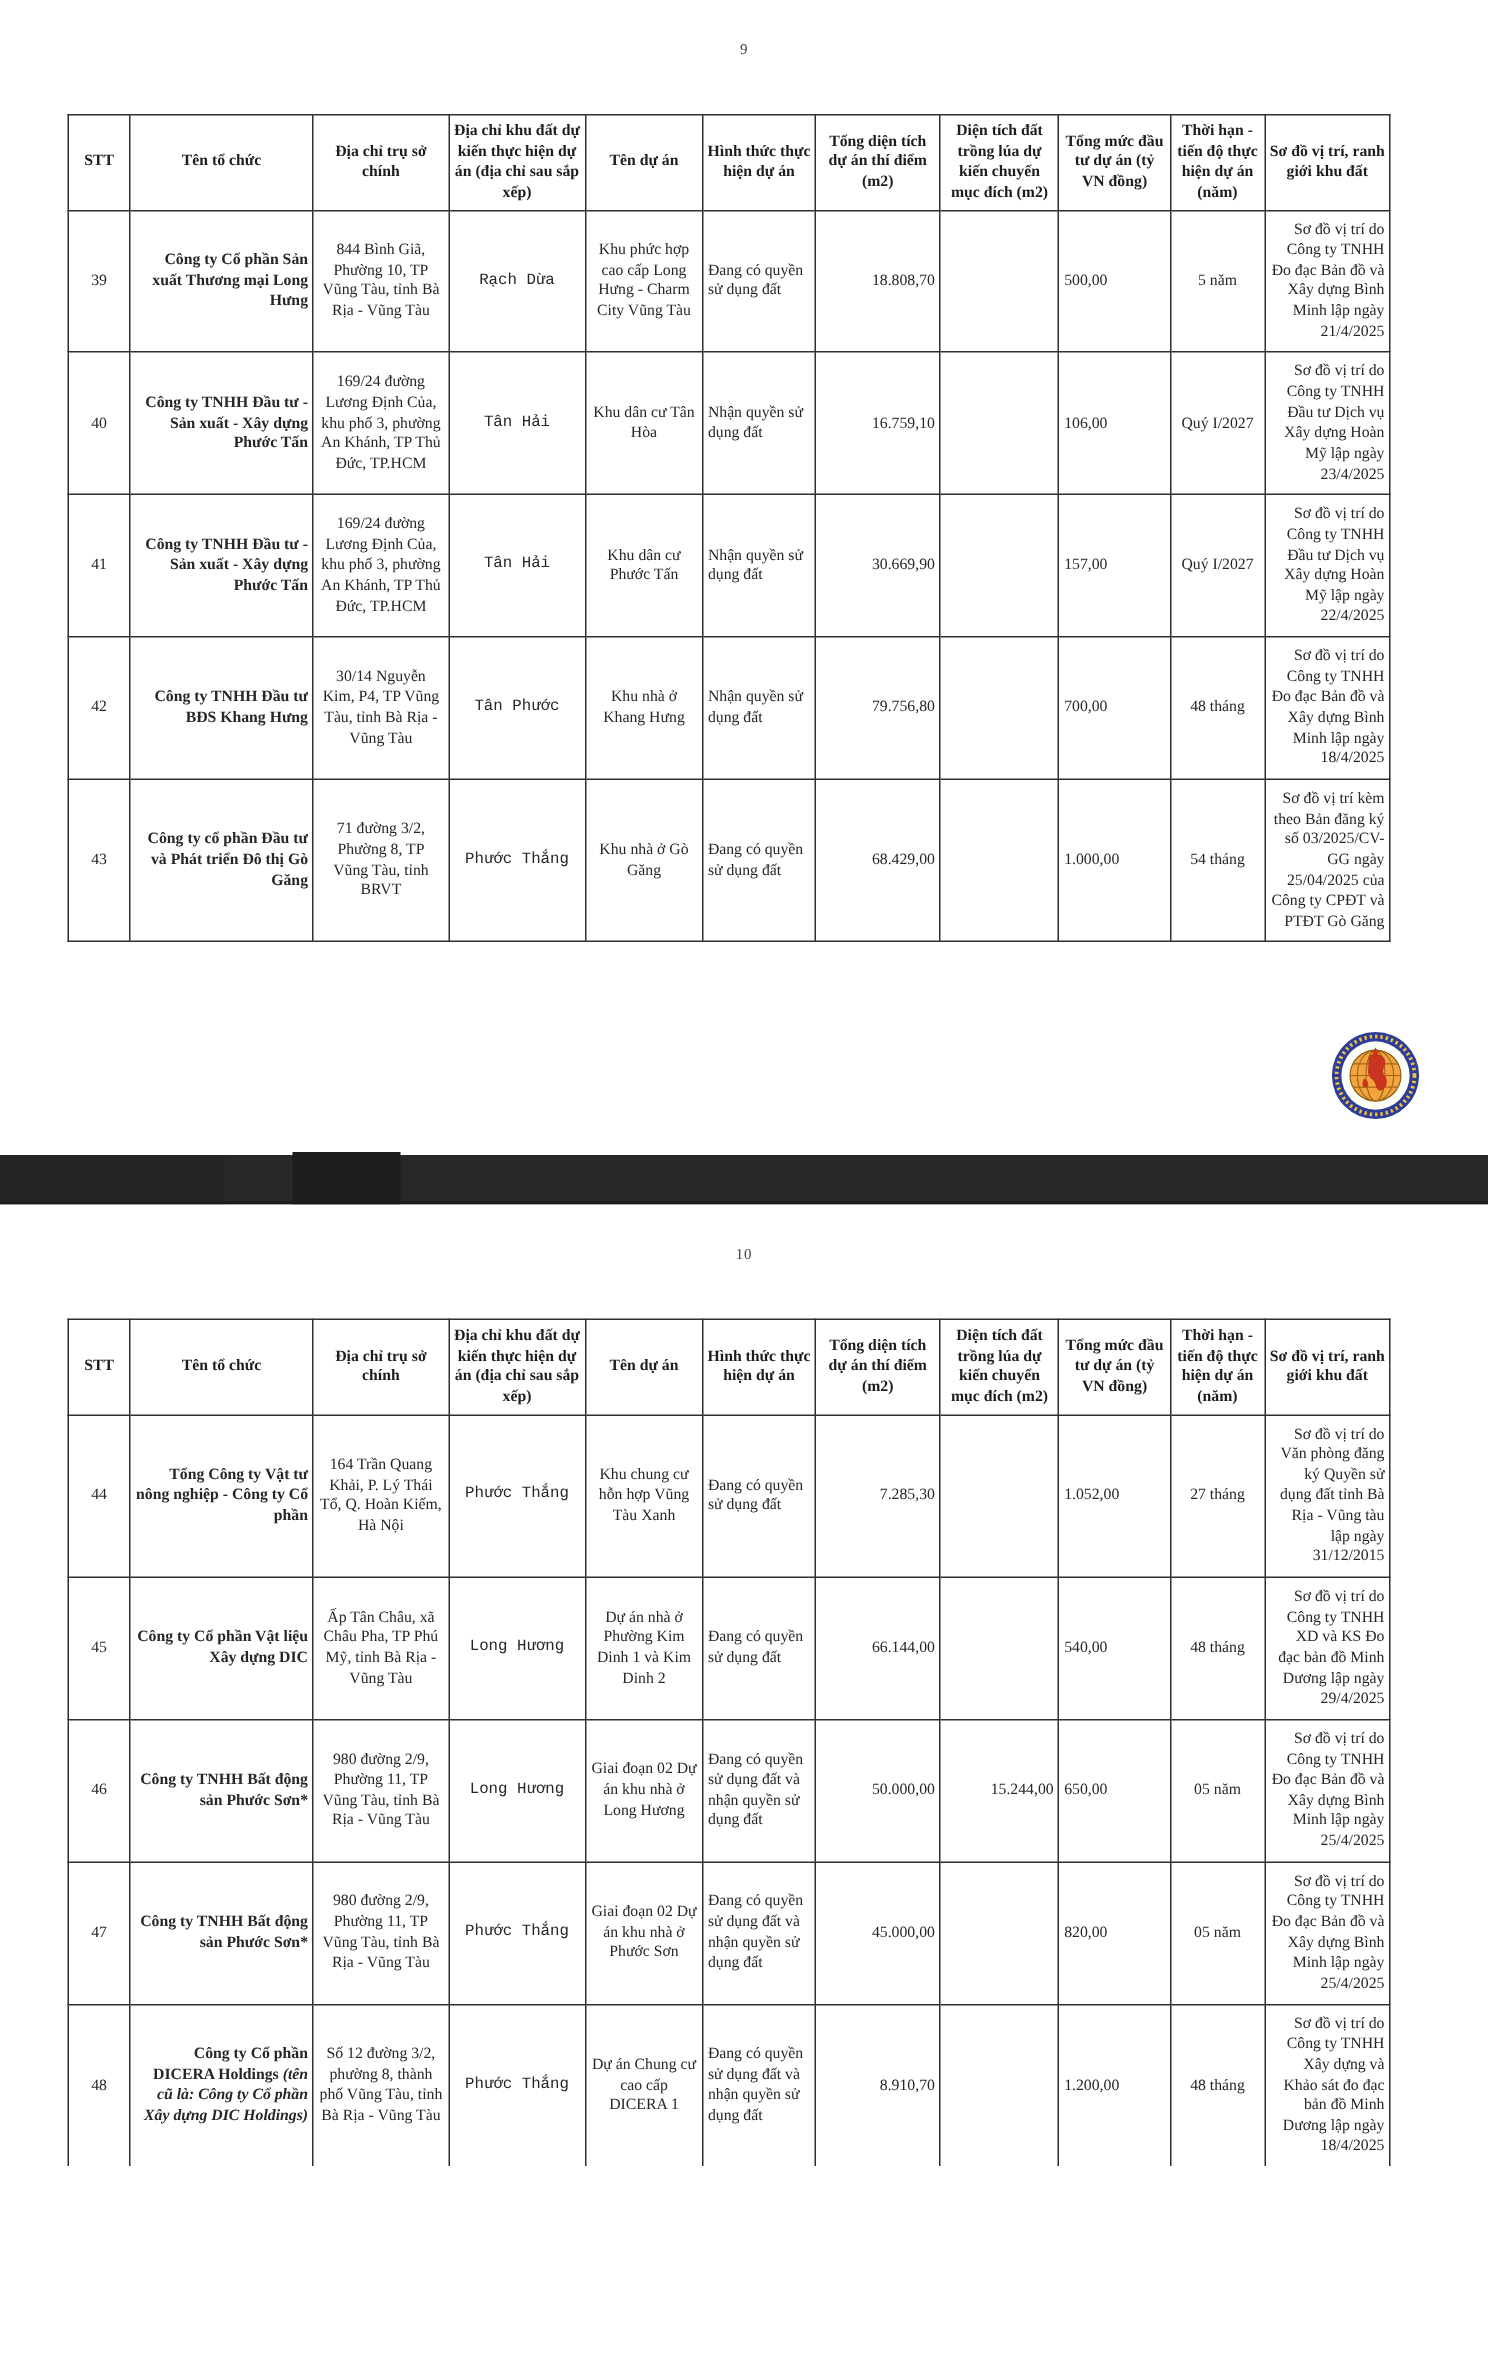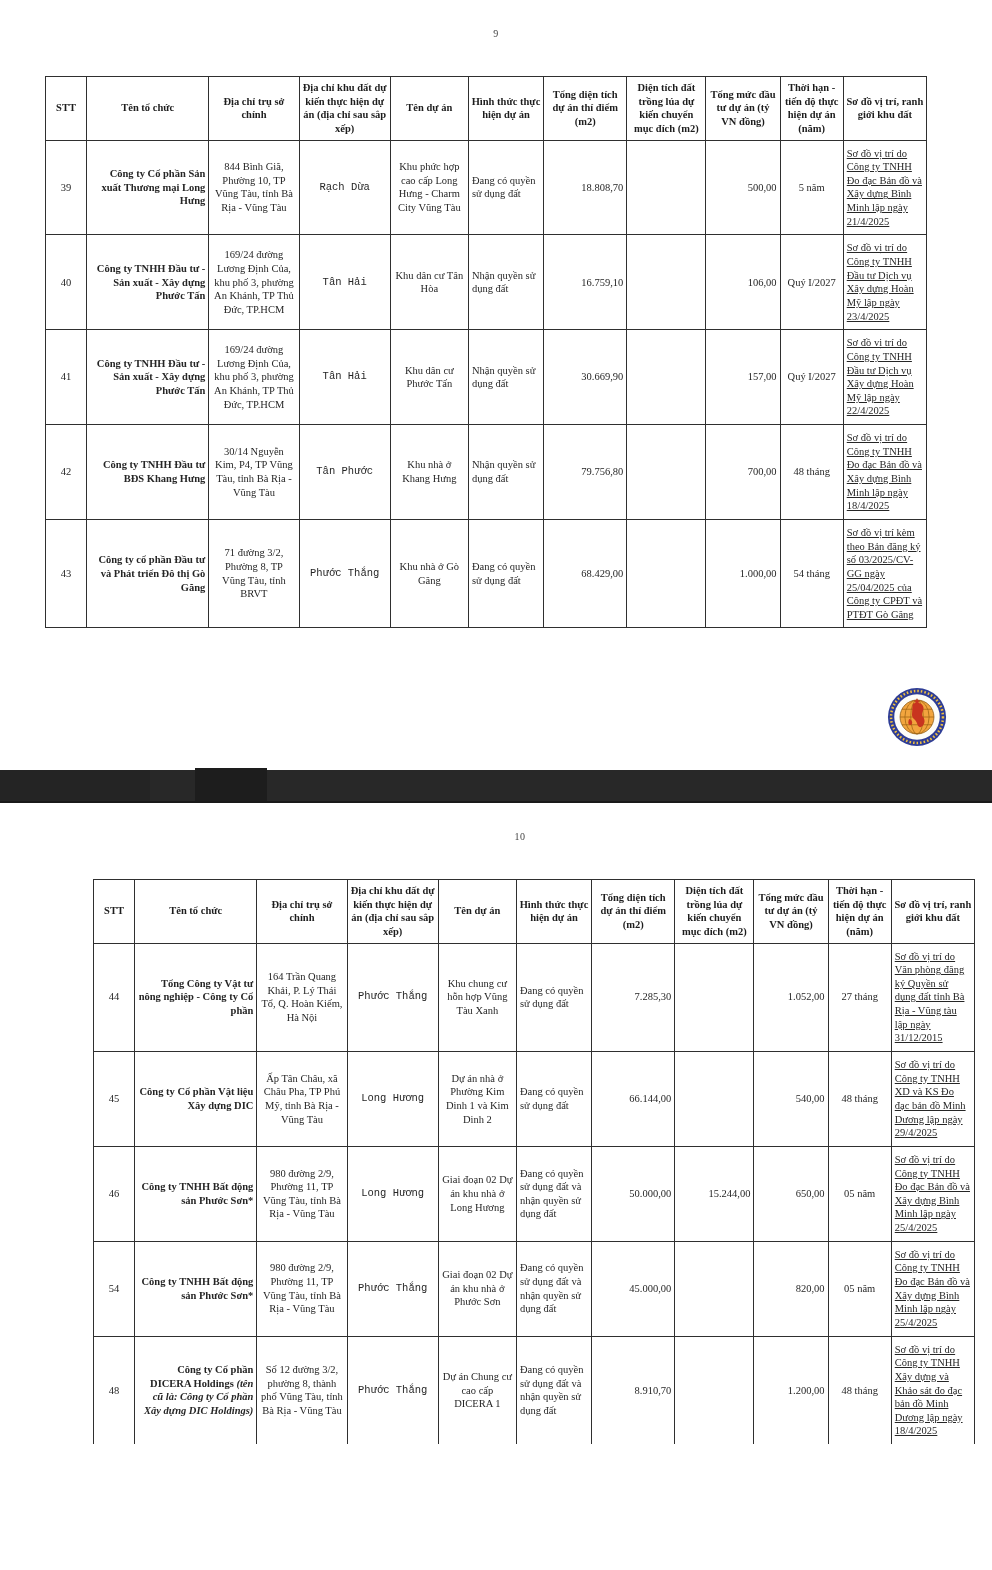"Sơ đồ vị trí do" td.c-map { text-align: left -> right; text-decoration: underline -> none }
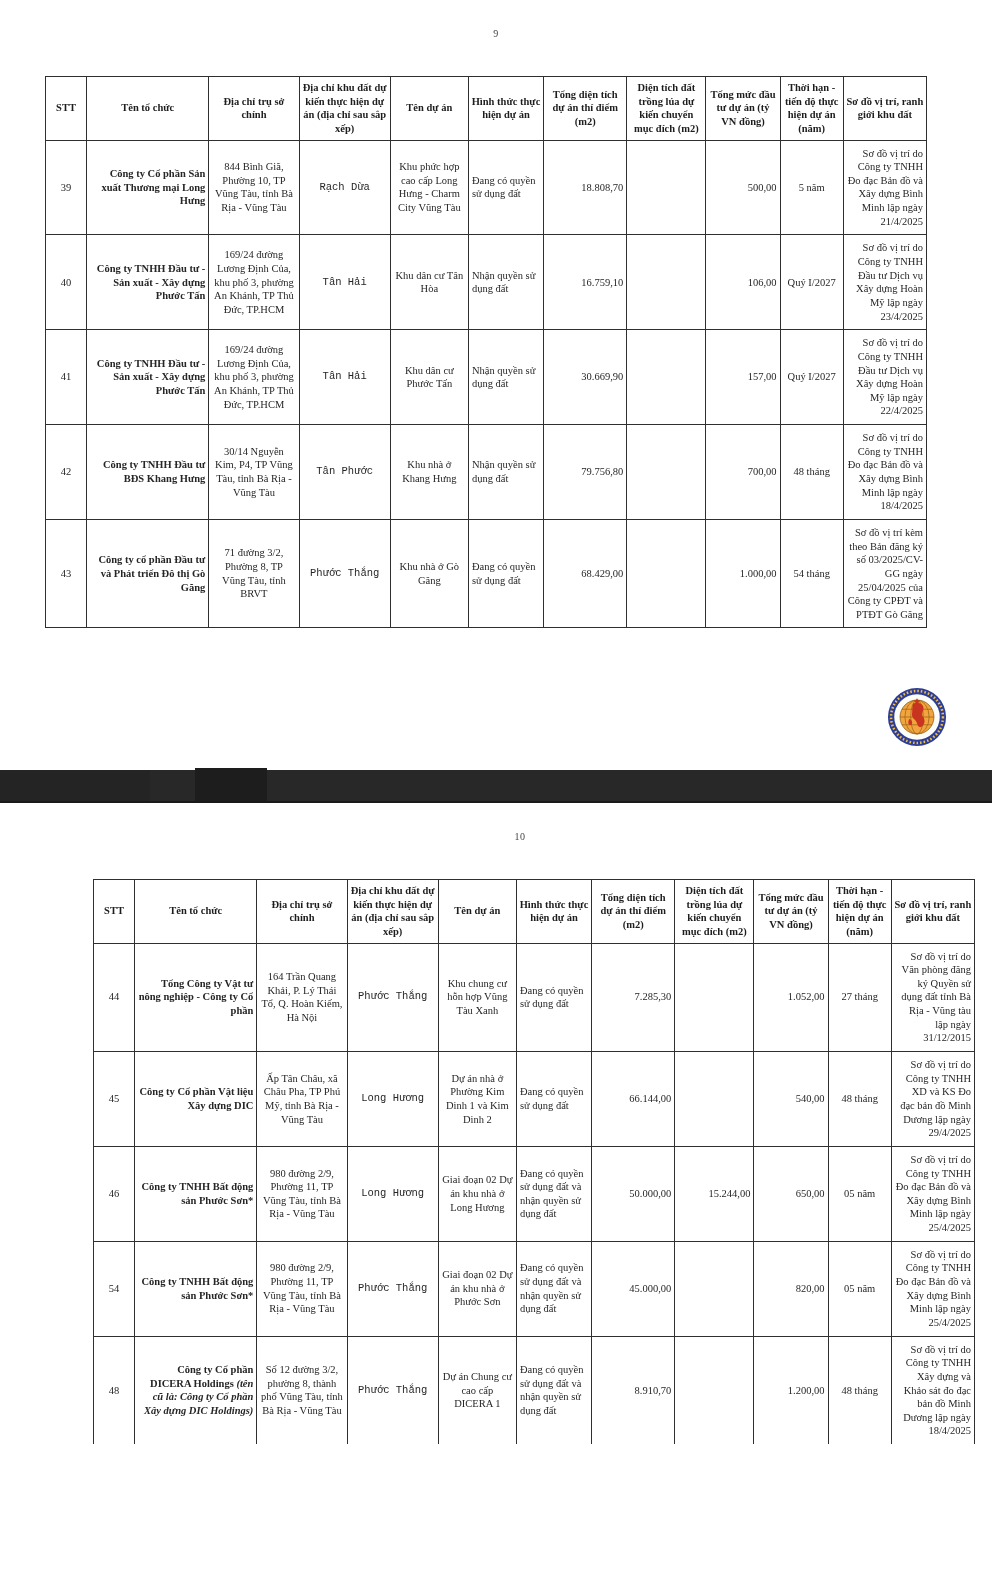"500,00" td.c-invest { text-align: right -> none }
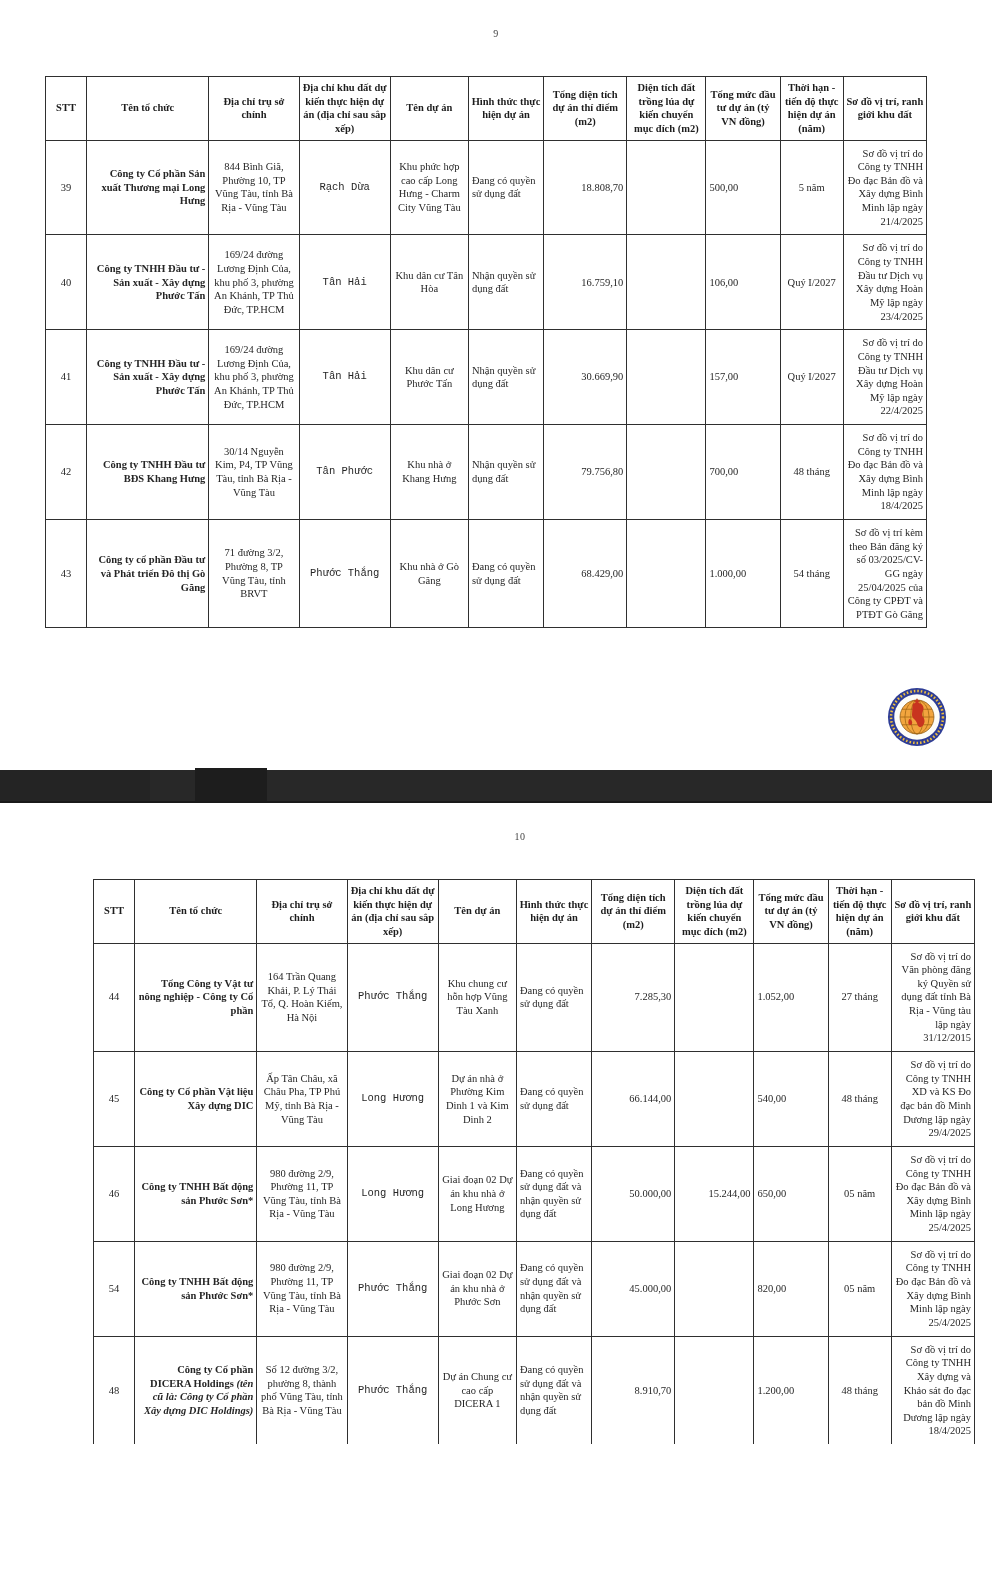"10" .page-10 { padding-left: 48px -> none }
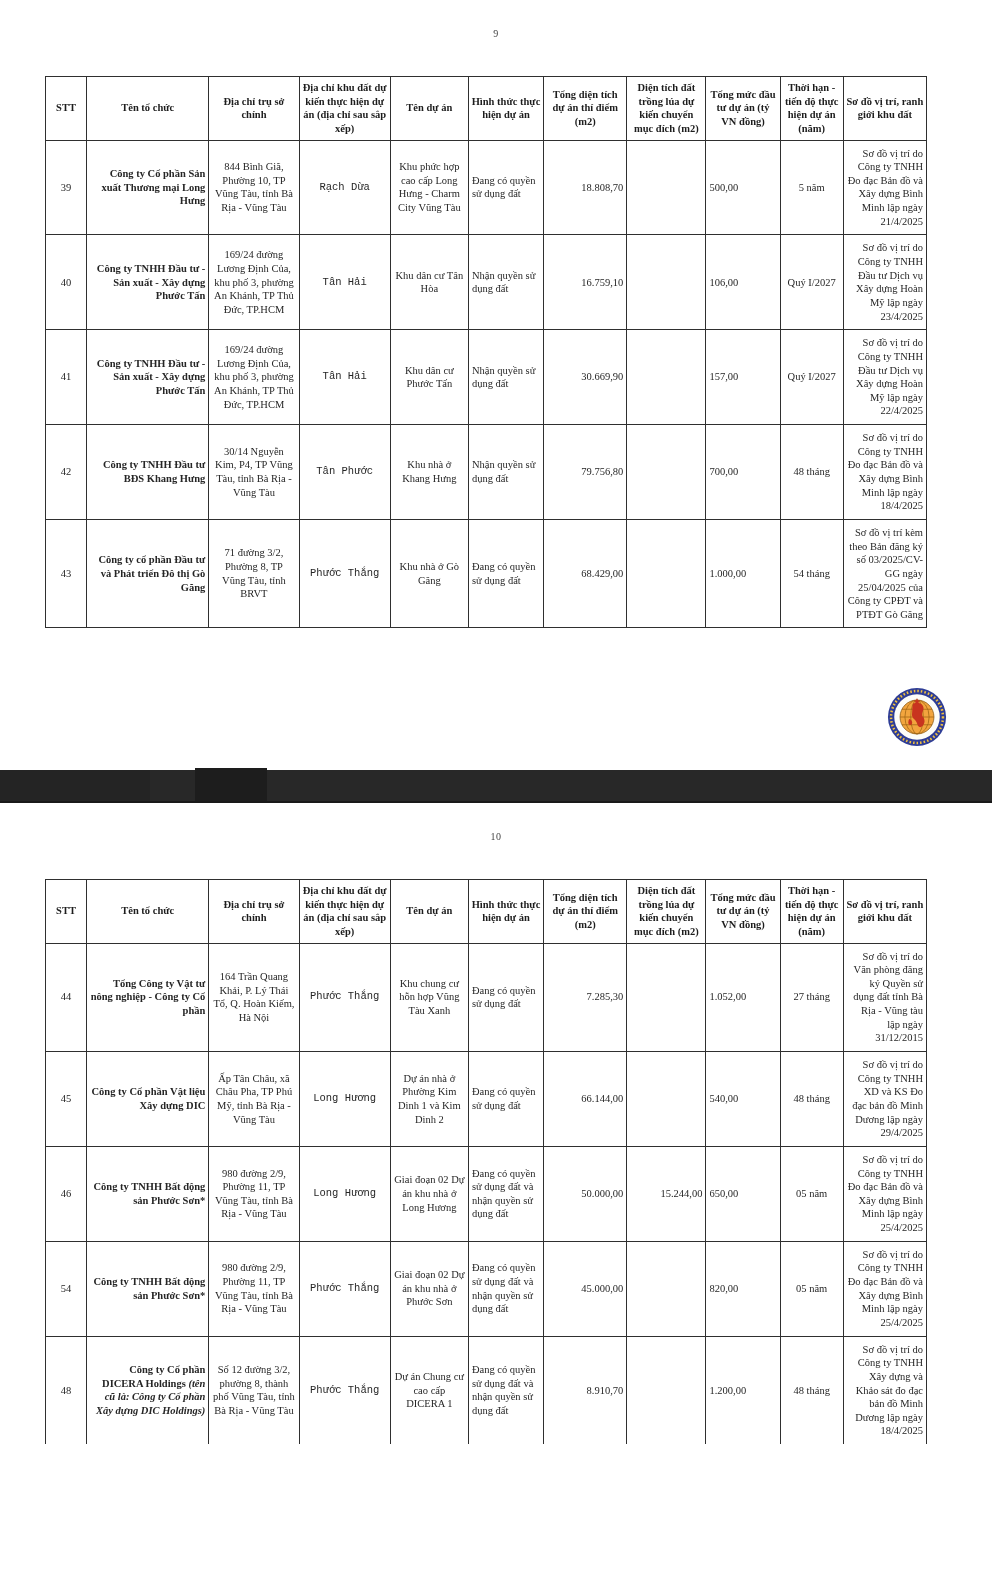"54" td.c-stt { text: 54 -> 47 }
